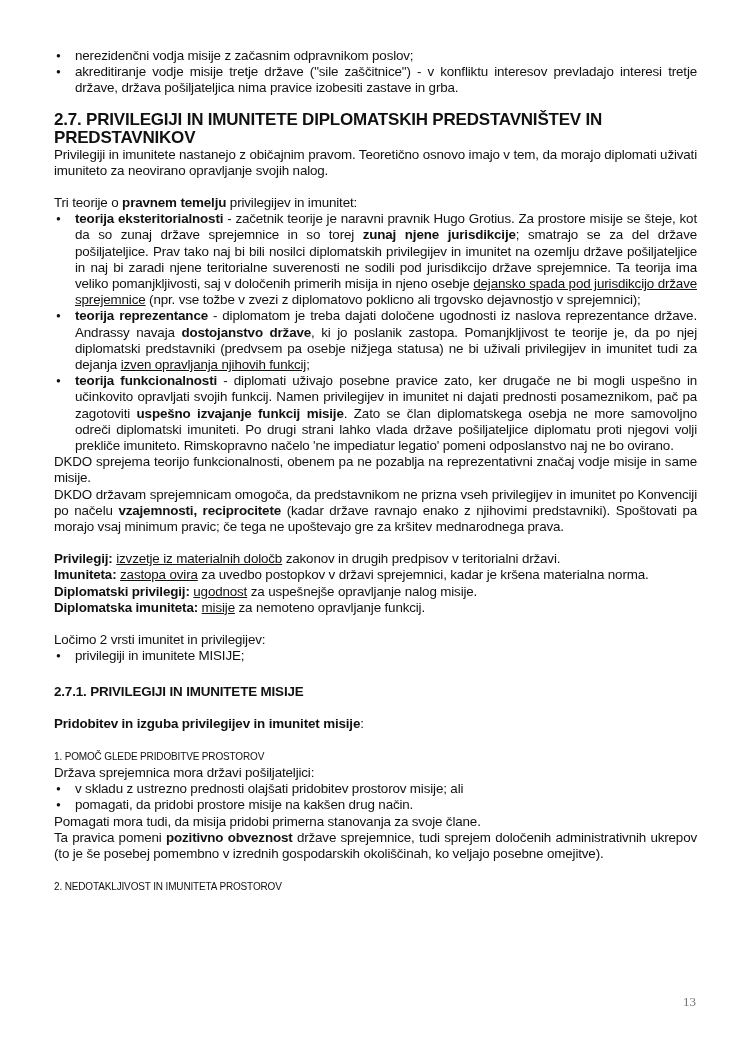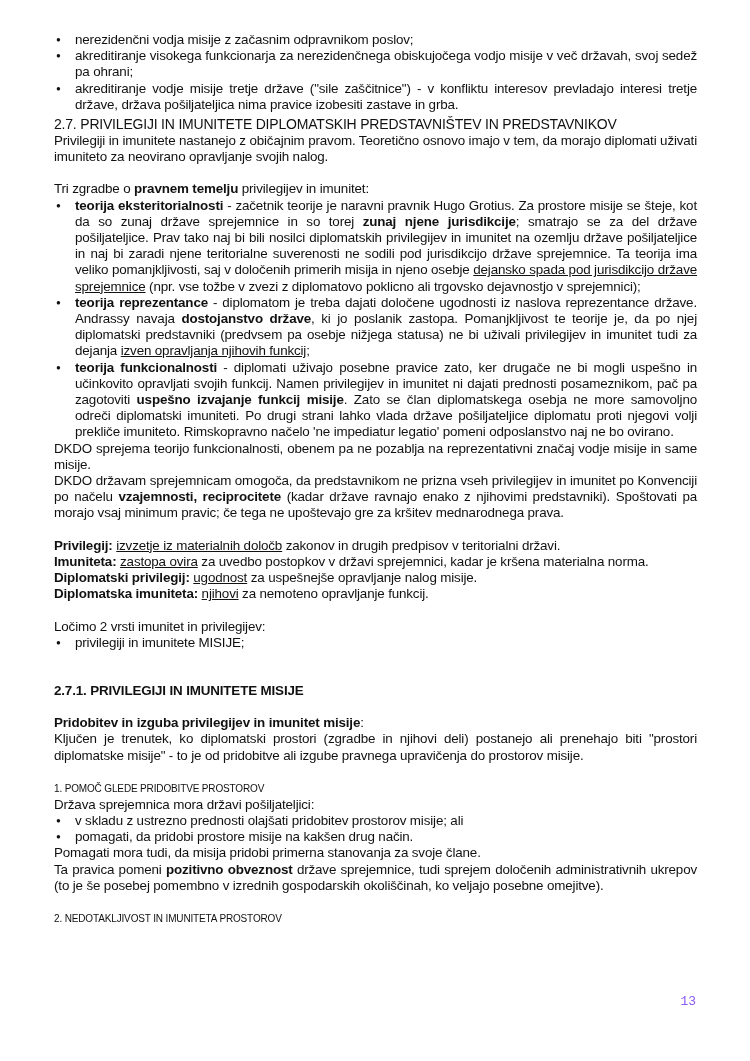"nerezidenčni vodja misije z začasnim" .page { top: 32px -> 48px }
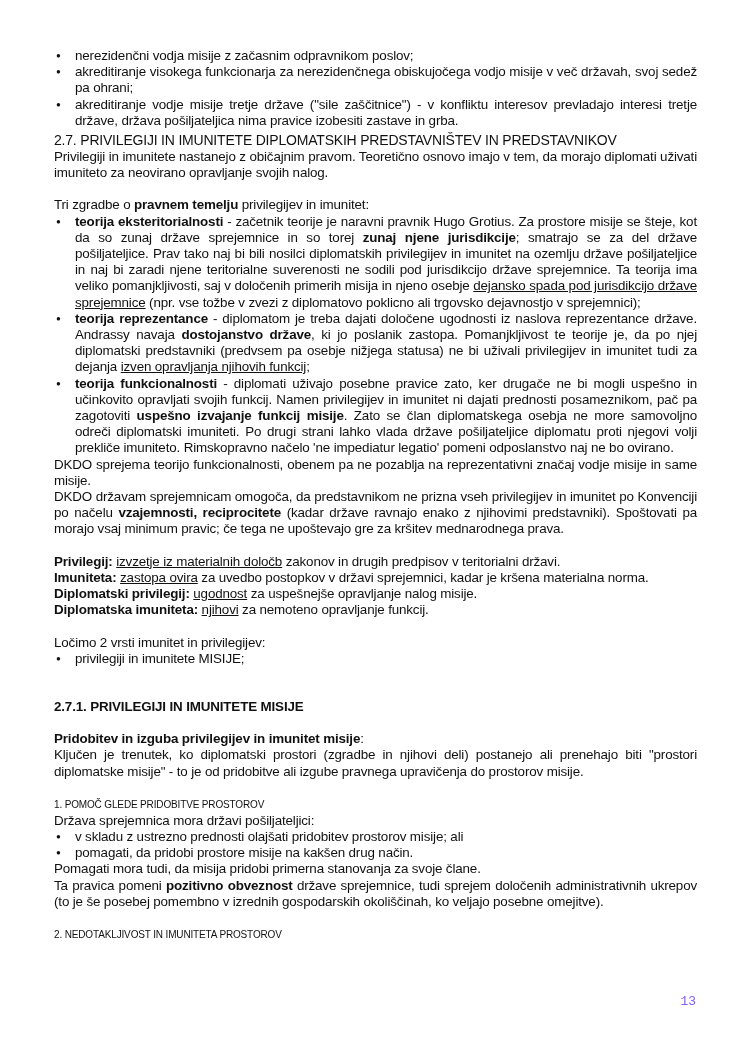"akreditiranje visokega funkcionarja za" li { html: <li>akreditiranje visokega funkcionarja za nerezidenčnega obiskujočega vodjo misije v več državah, svoj sedež pa ohrani;</li> -> none }
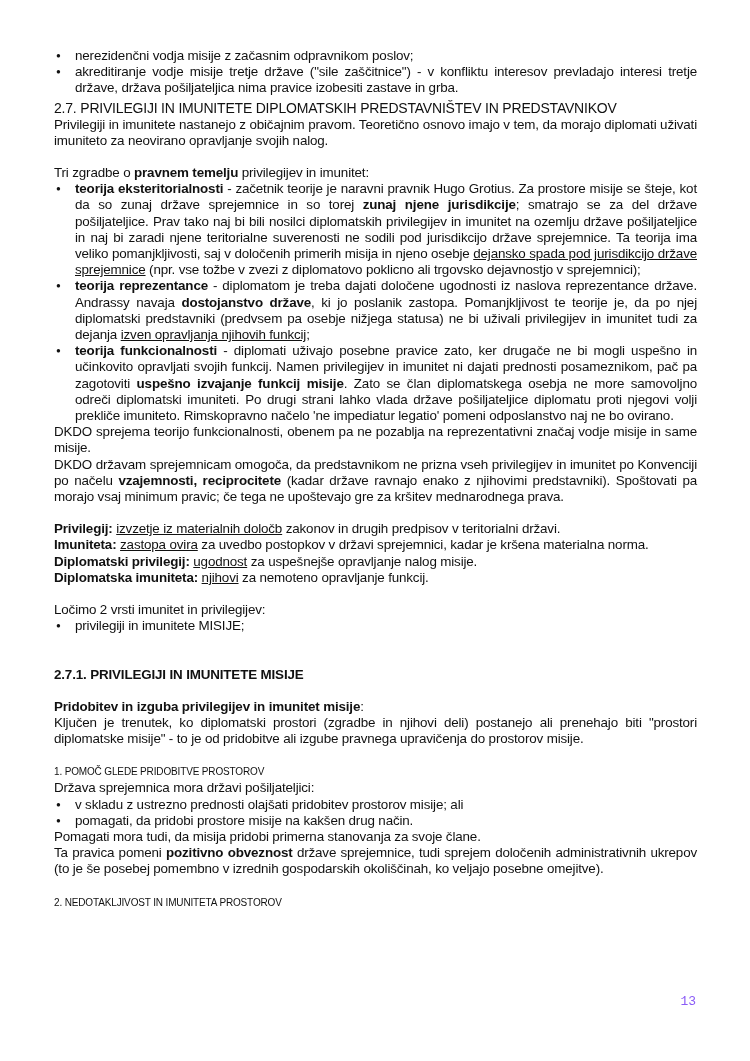"2.7. PRIVILEGIJI IN IMUNITETE" .h2 { font-size: 14px -> 17px; font-weight: normal -> bold; margin-top: 2px -> 14px }
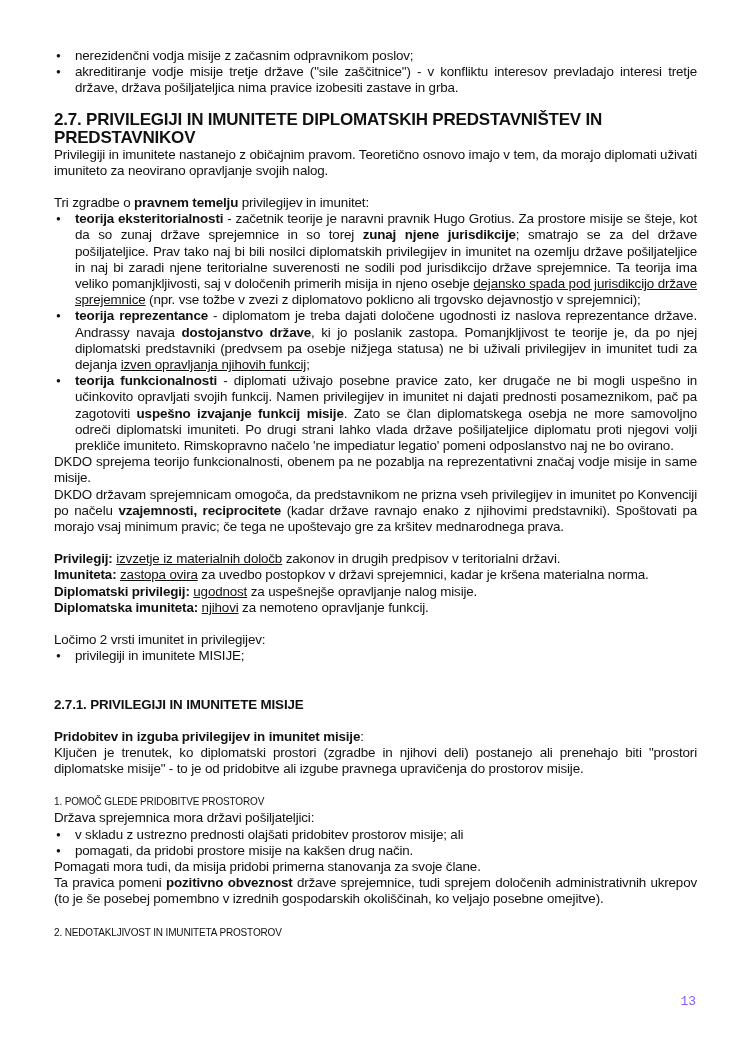"Tri zgradbe o" span { text: zgradbe -> teorije }
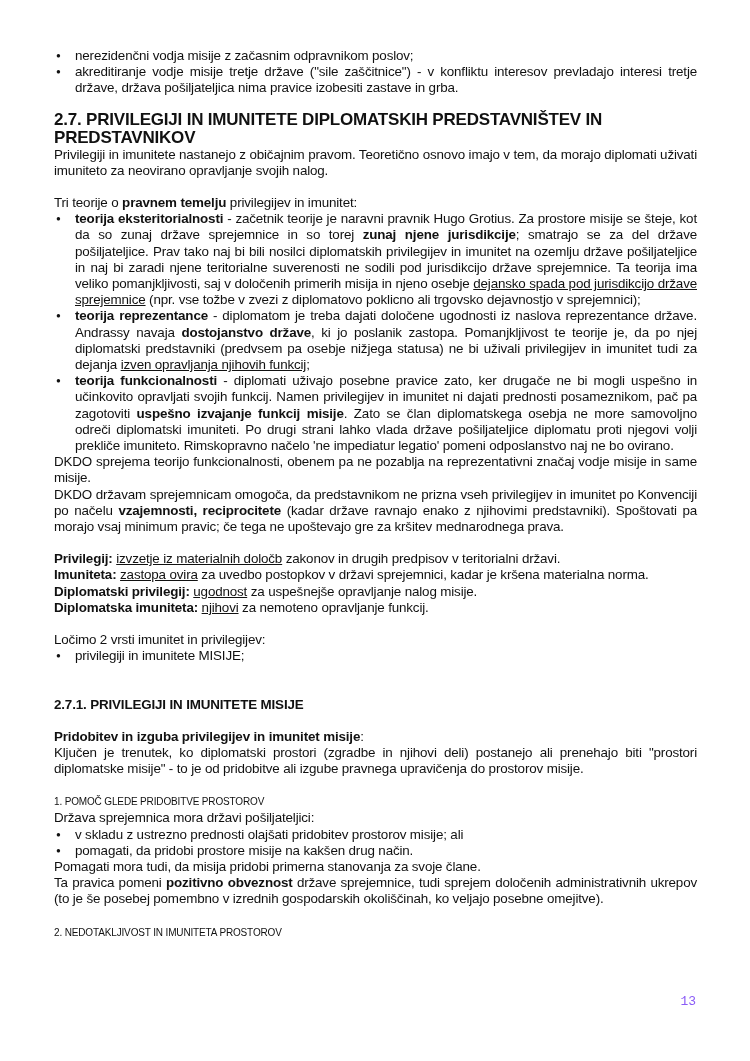"njihovi" u { text: njihovi -> misije }
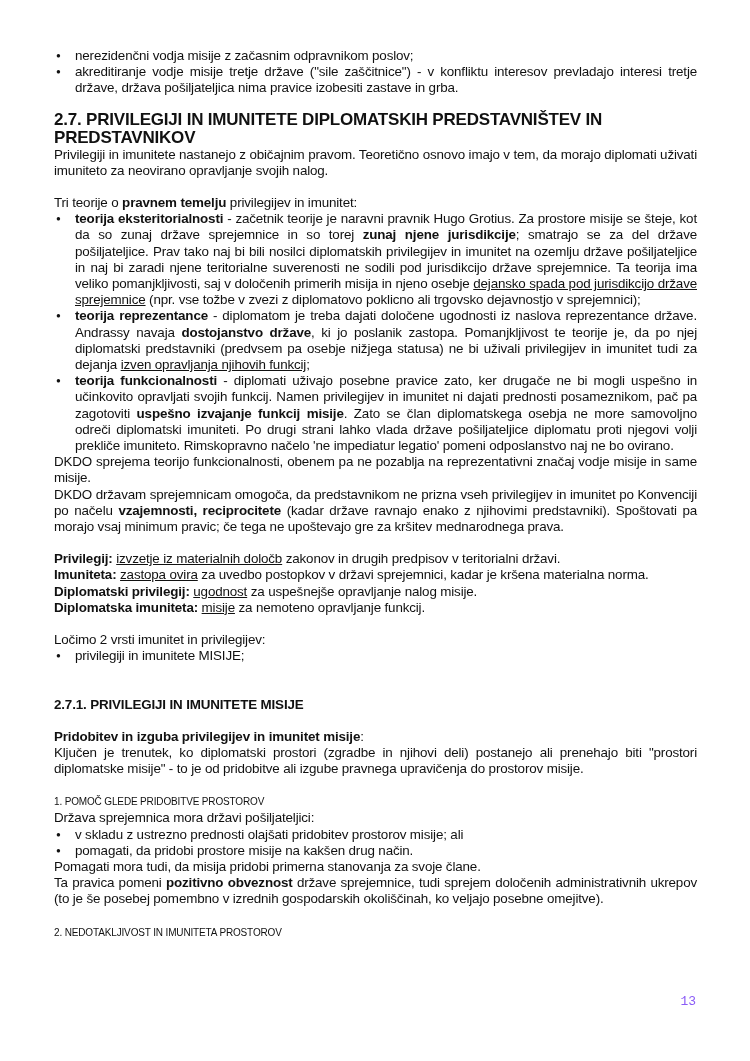"2.7.1. PRIVILEGIJI IN IMUNITETE MISIJE" .h3 { margin-top: 16px -> 3px }
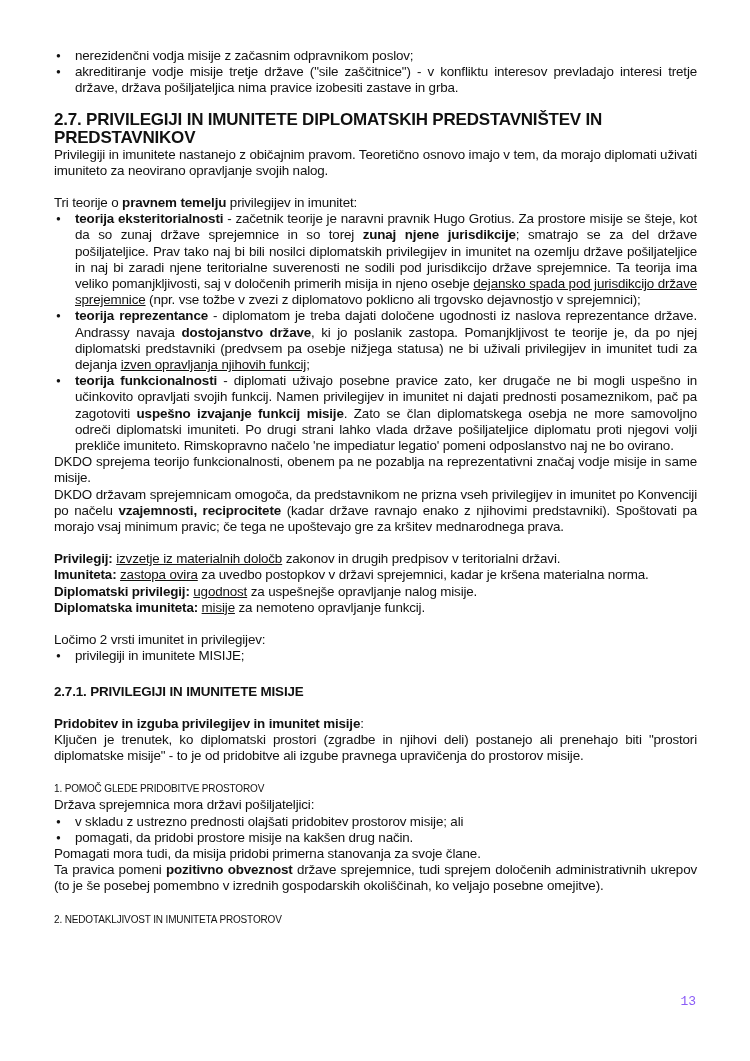"Ključen je trenutek, ko diplomatski" div.just { html: <div>Ključen je trenutek, ko diplomatski prostori (zgradbe in njihovi deli) postanejo ali prenehajo biti "prostori diplomatske misije" - to je od pridobitve ali izgube pravnega upravičenja do prostorov misije.</div> -> none }
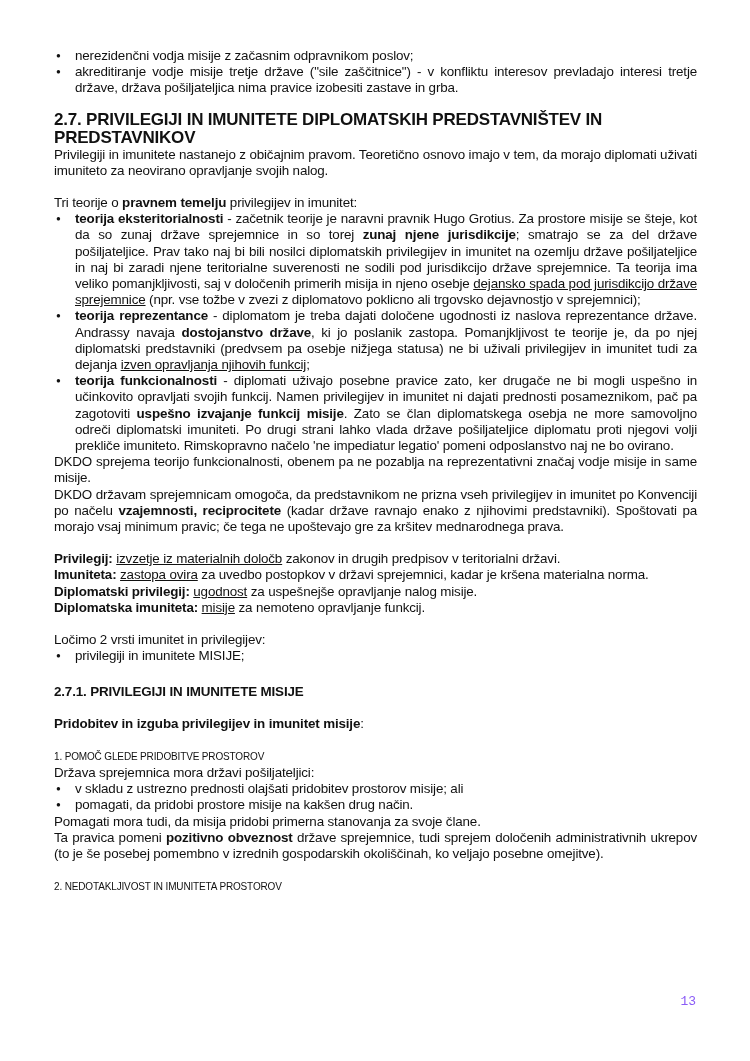"13" .pagenum { color: #8b5cf6 -> #737373; font-family: Liberation Mono, monospace -> Liberation Serif, serif }
